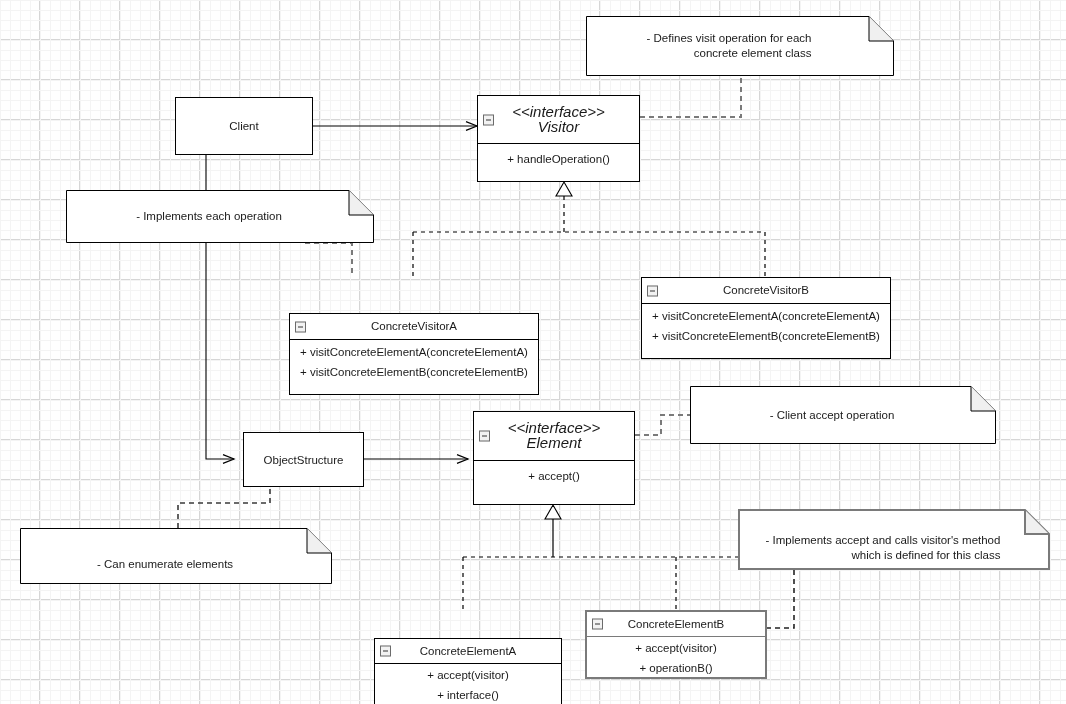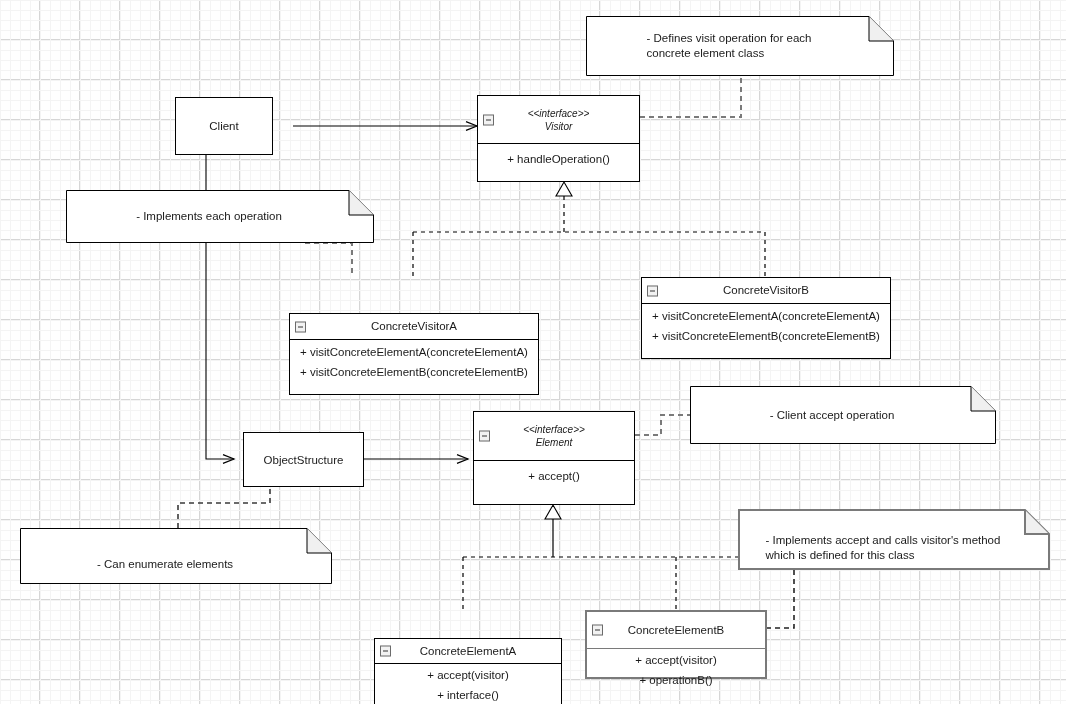"- Defines visit operation for" .note .note-text { text-align: left -> right }
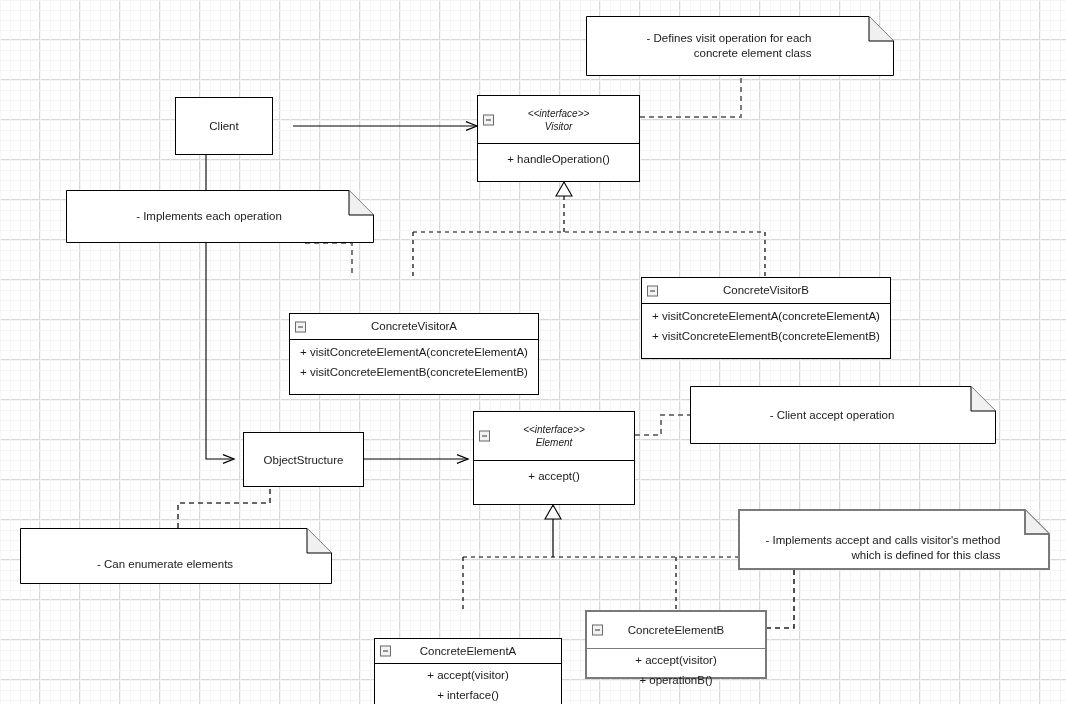"<<interface>>" .iface-line { font-size: 10px -> 15px }
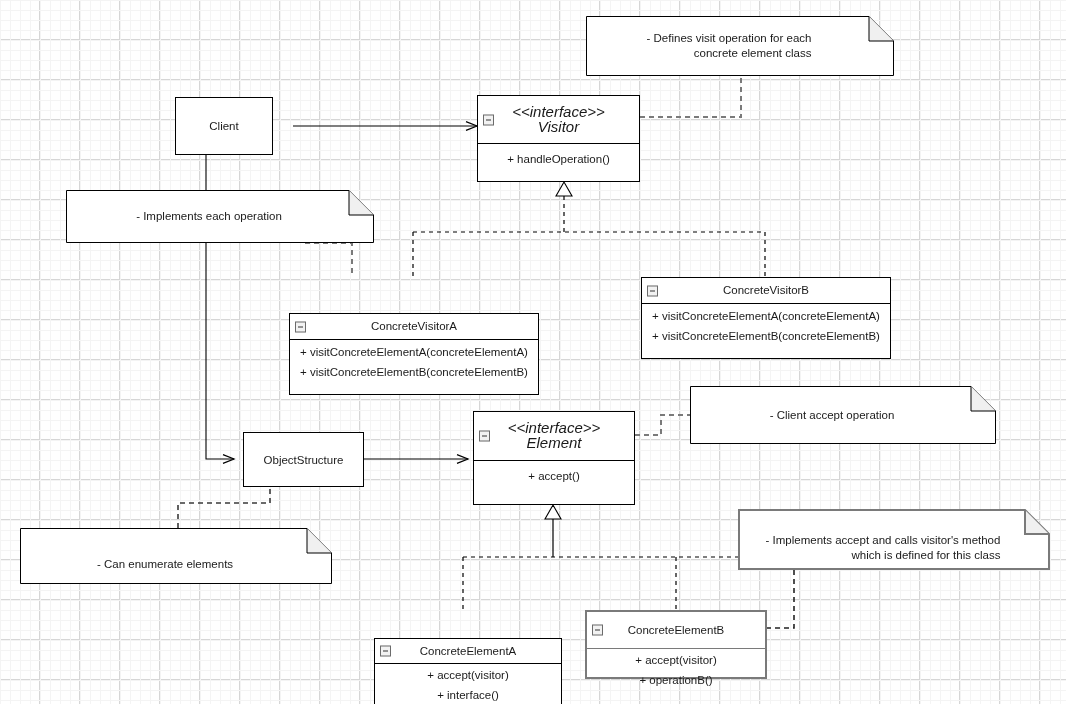"Client" div.uml-box { width: 98px -> 138px }
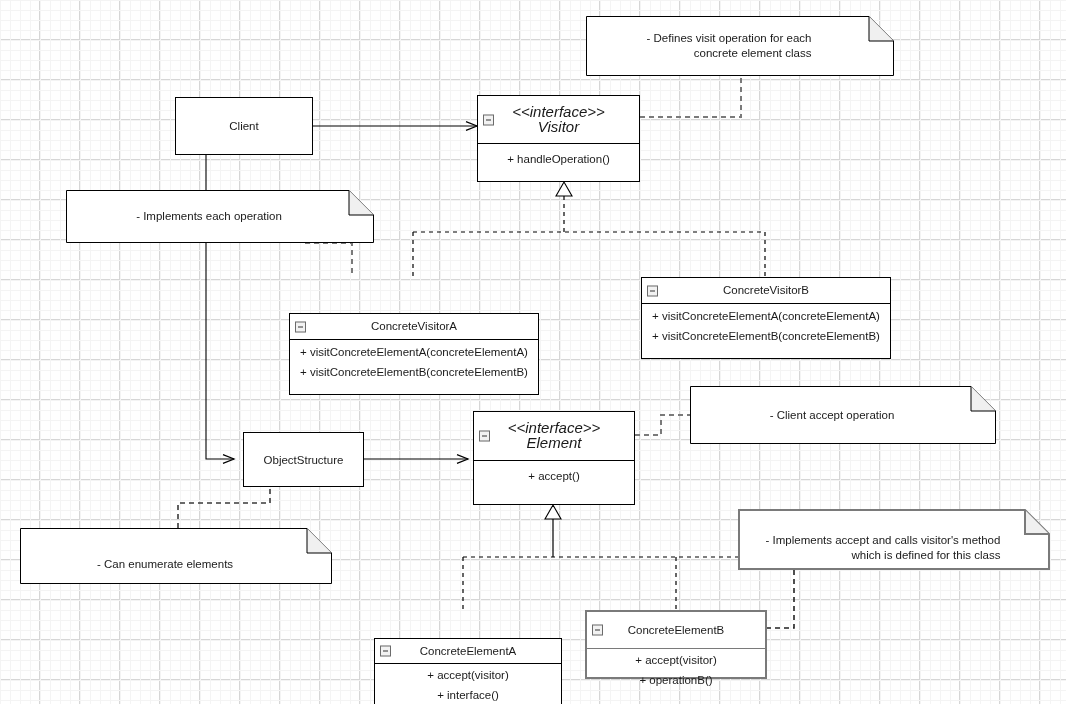"ConcreteElementB" div.uml-head { height: 37px -> 25px }
